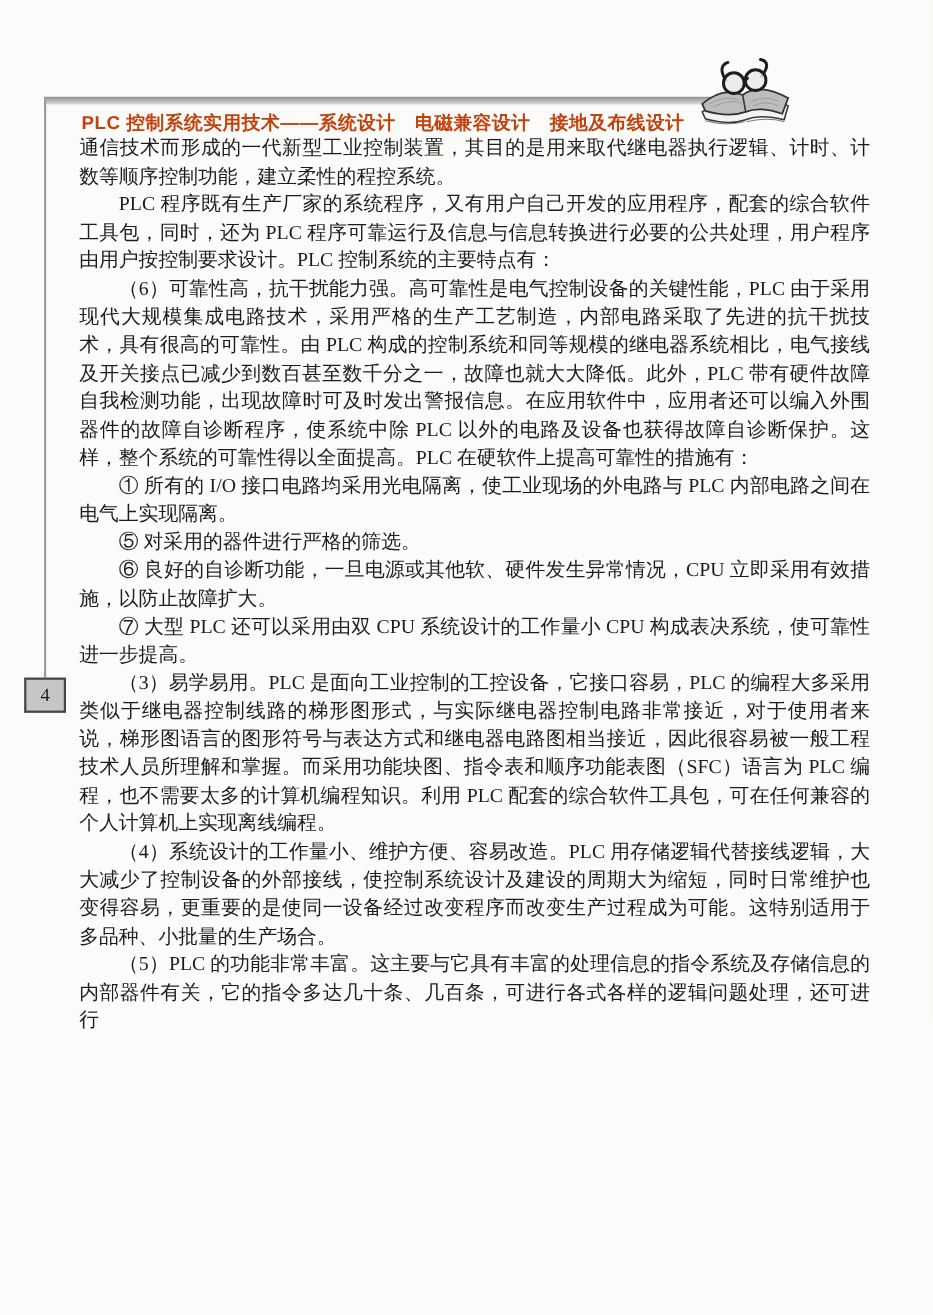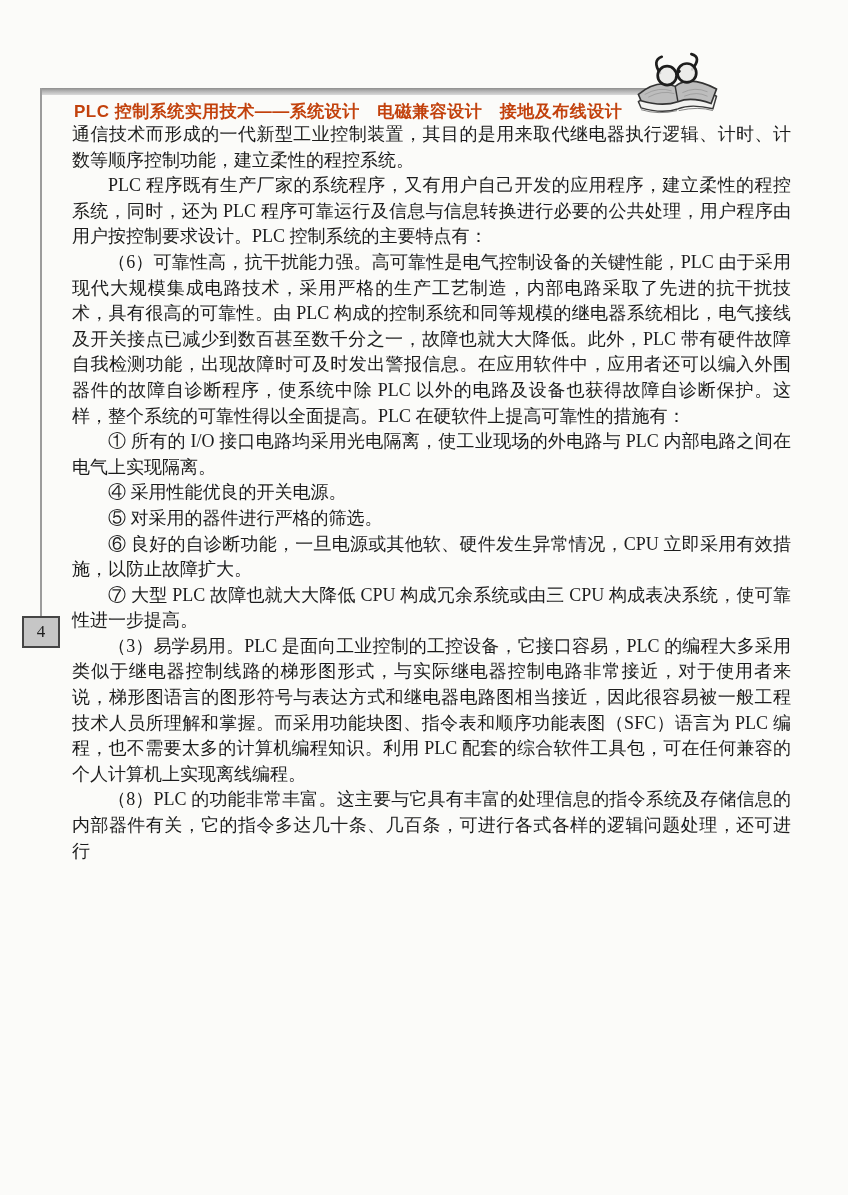"PLC" p { text: 建立柔性的程控系统 -> 配套的综合软件工具包 }
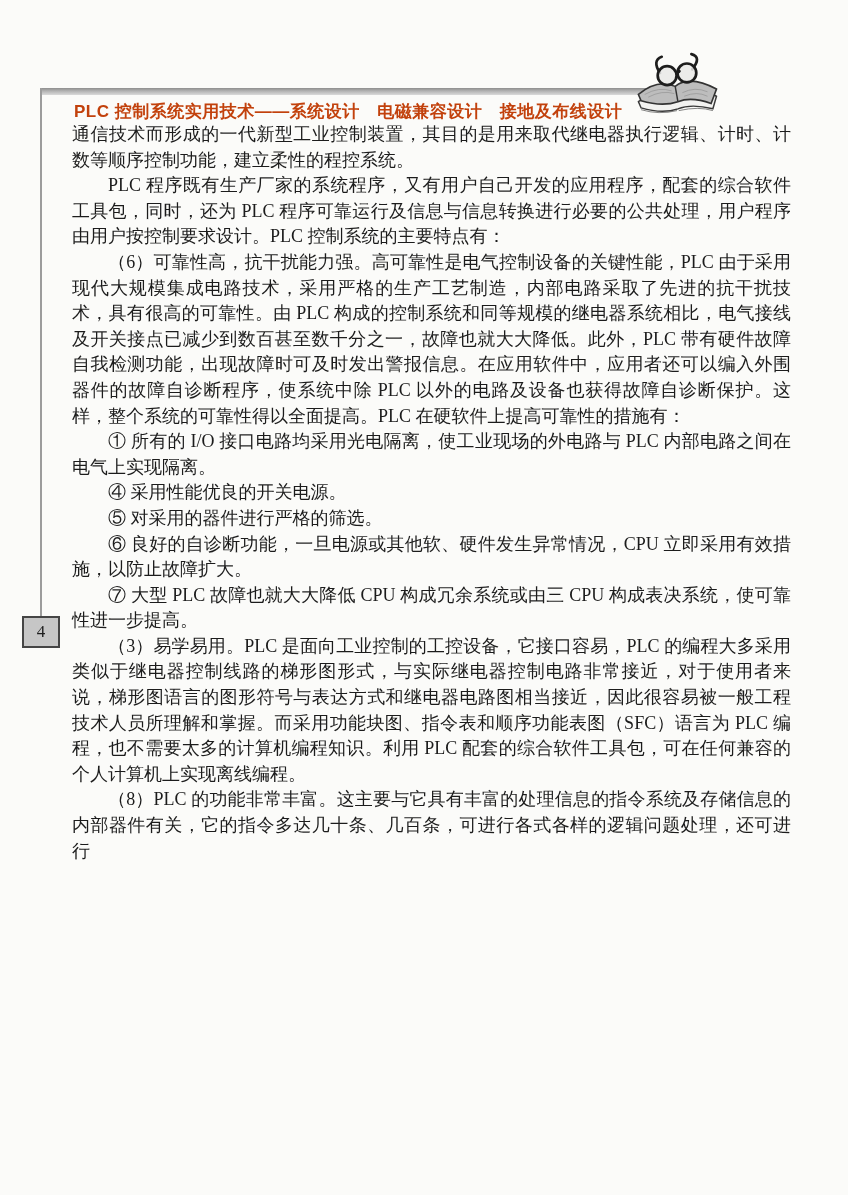"④ 采用性能优良的开关电源。" p { html: <p>④ 采用性能优良的开关电源。</p> -> none }
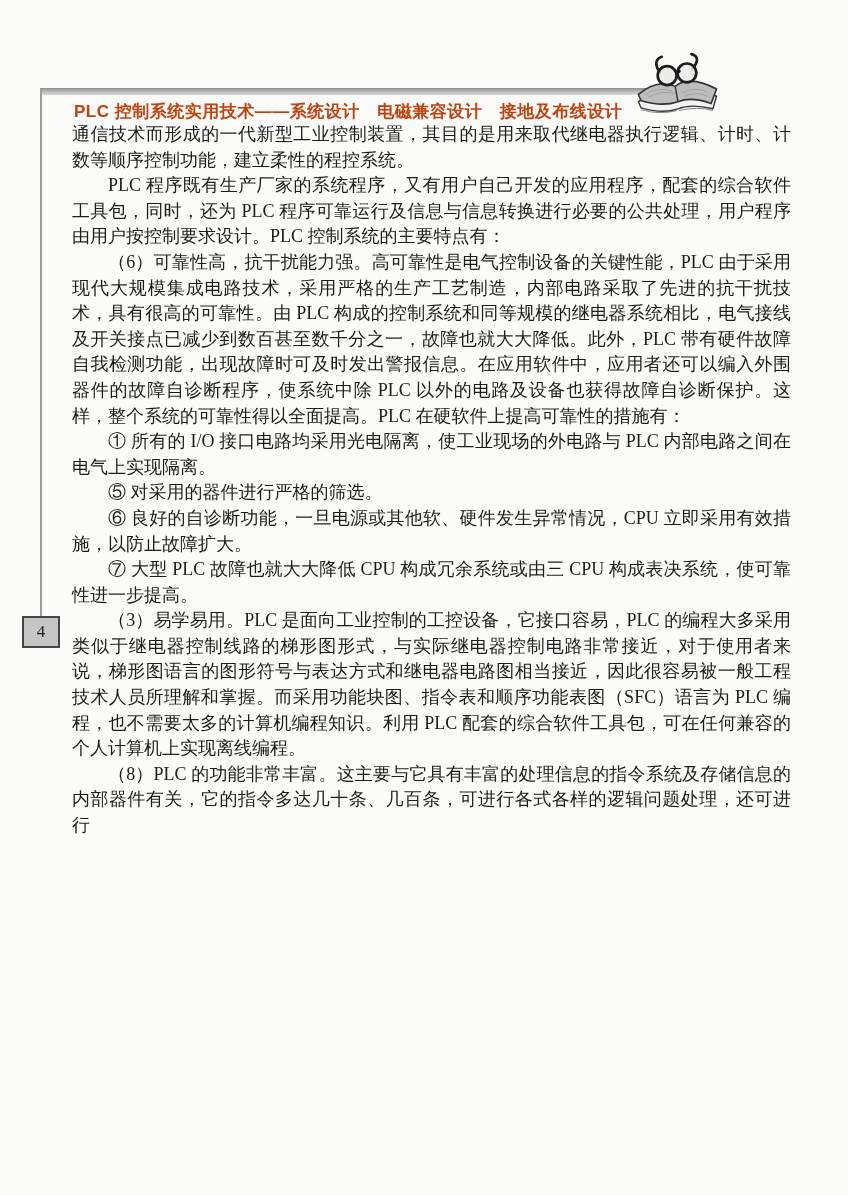"⑦ 大型 PLC 故障也就大大降低 CPU" p { text: 故障也就大大降低 CPU 构成冗余系统或由三 -> 还可以采用由双 CPU 系统设计的工作量小 }
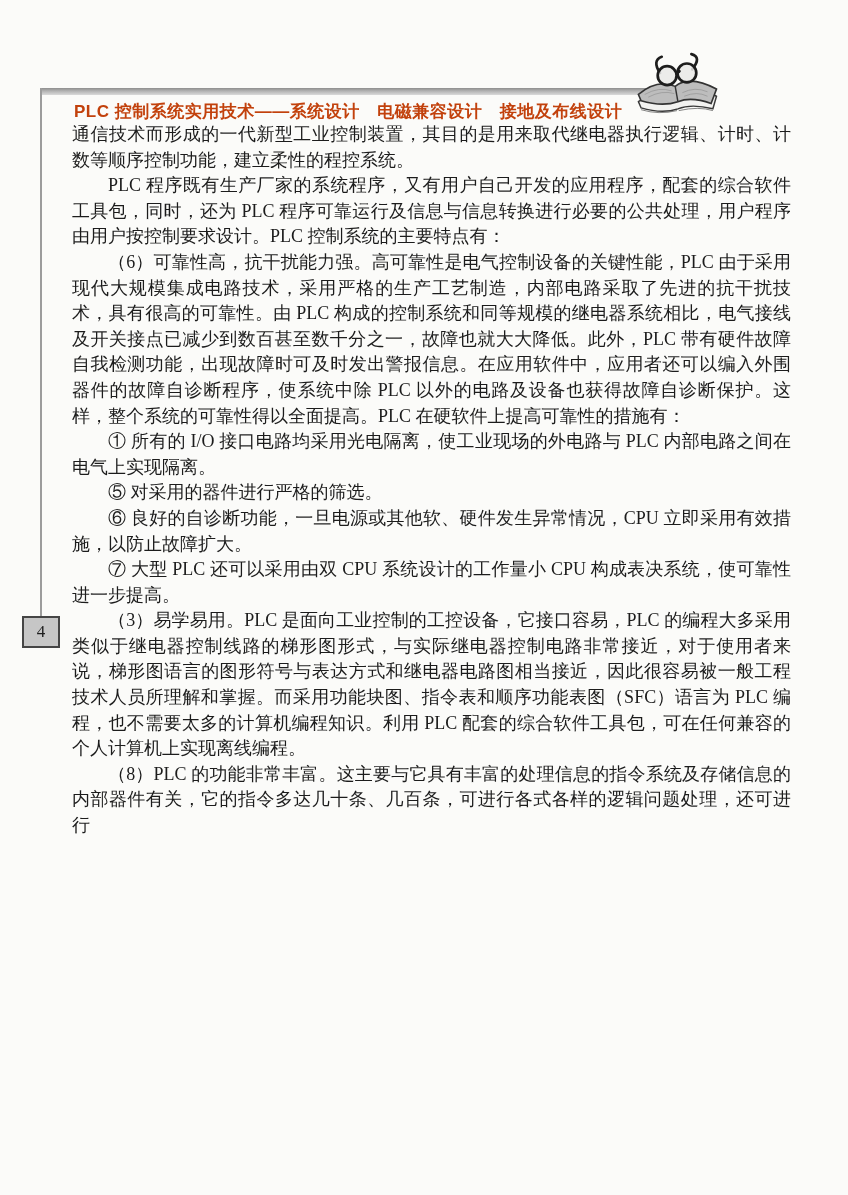"（4）系统设计的工作量小、维护方便、容易改造。PLC" p { html: none -> <p>（4）系统设计的工作量小、维护方便、容易改造。PLC 用存储逻辑代替接线逻辑，大大减少了控制设备的外部接线，使控制系统设计及建设的周期大为缩短，同时日常维护也变得容易，更重要的是使同一设备经过改变程序而改变生产过程成为可能。这特别适用于多品种、小批量的生产场合。</p> }
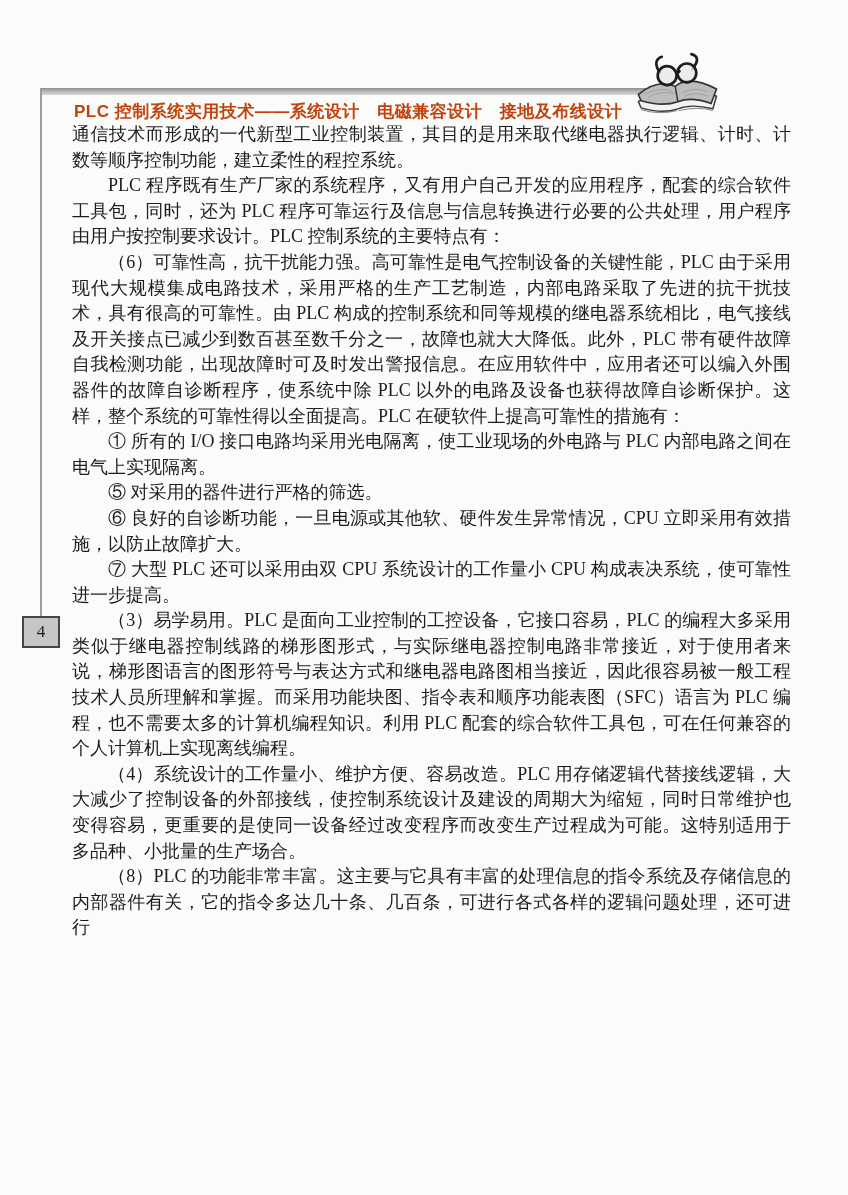"（8）PLC" p { text: 8 -> 5 }
